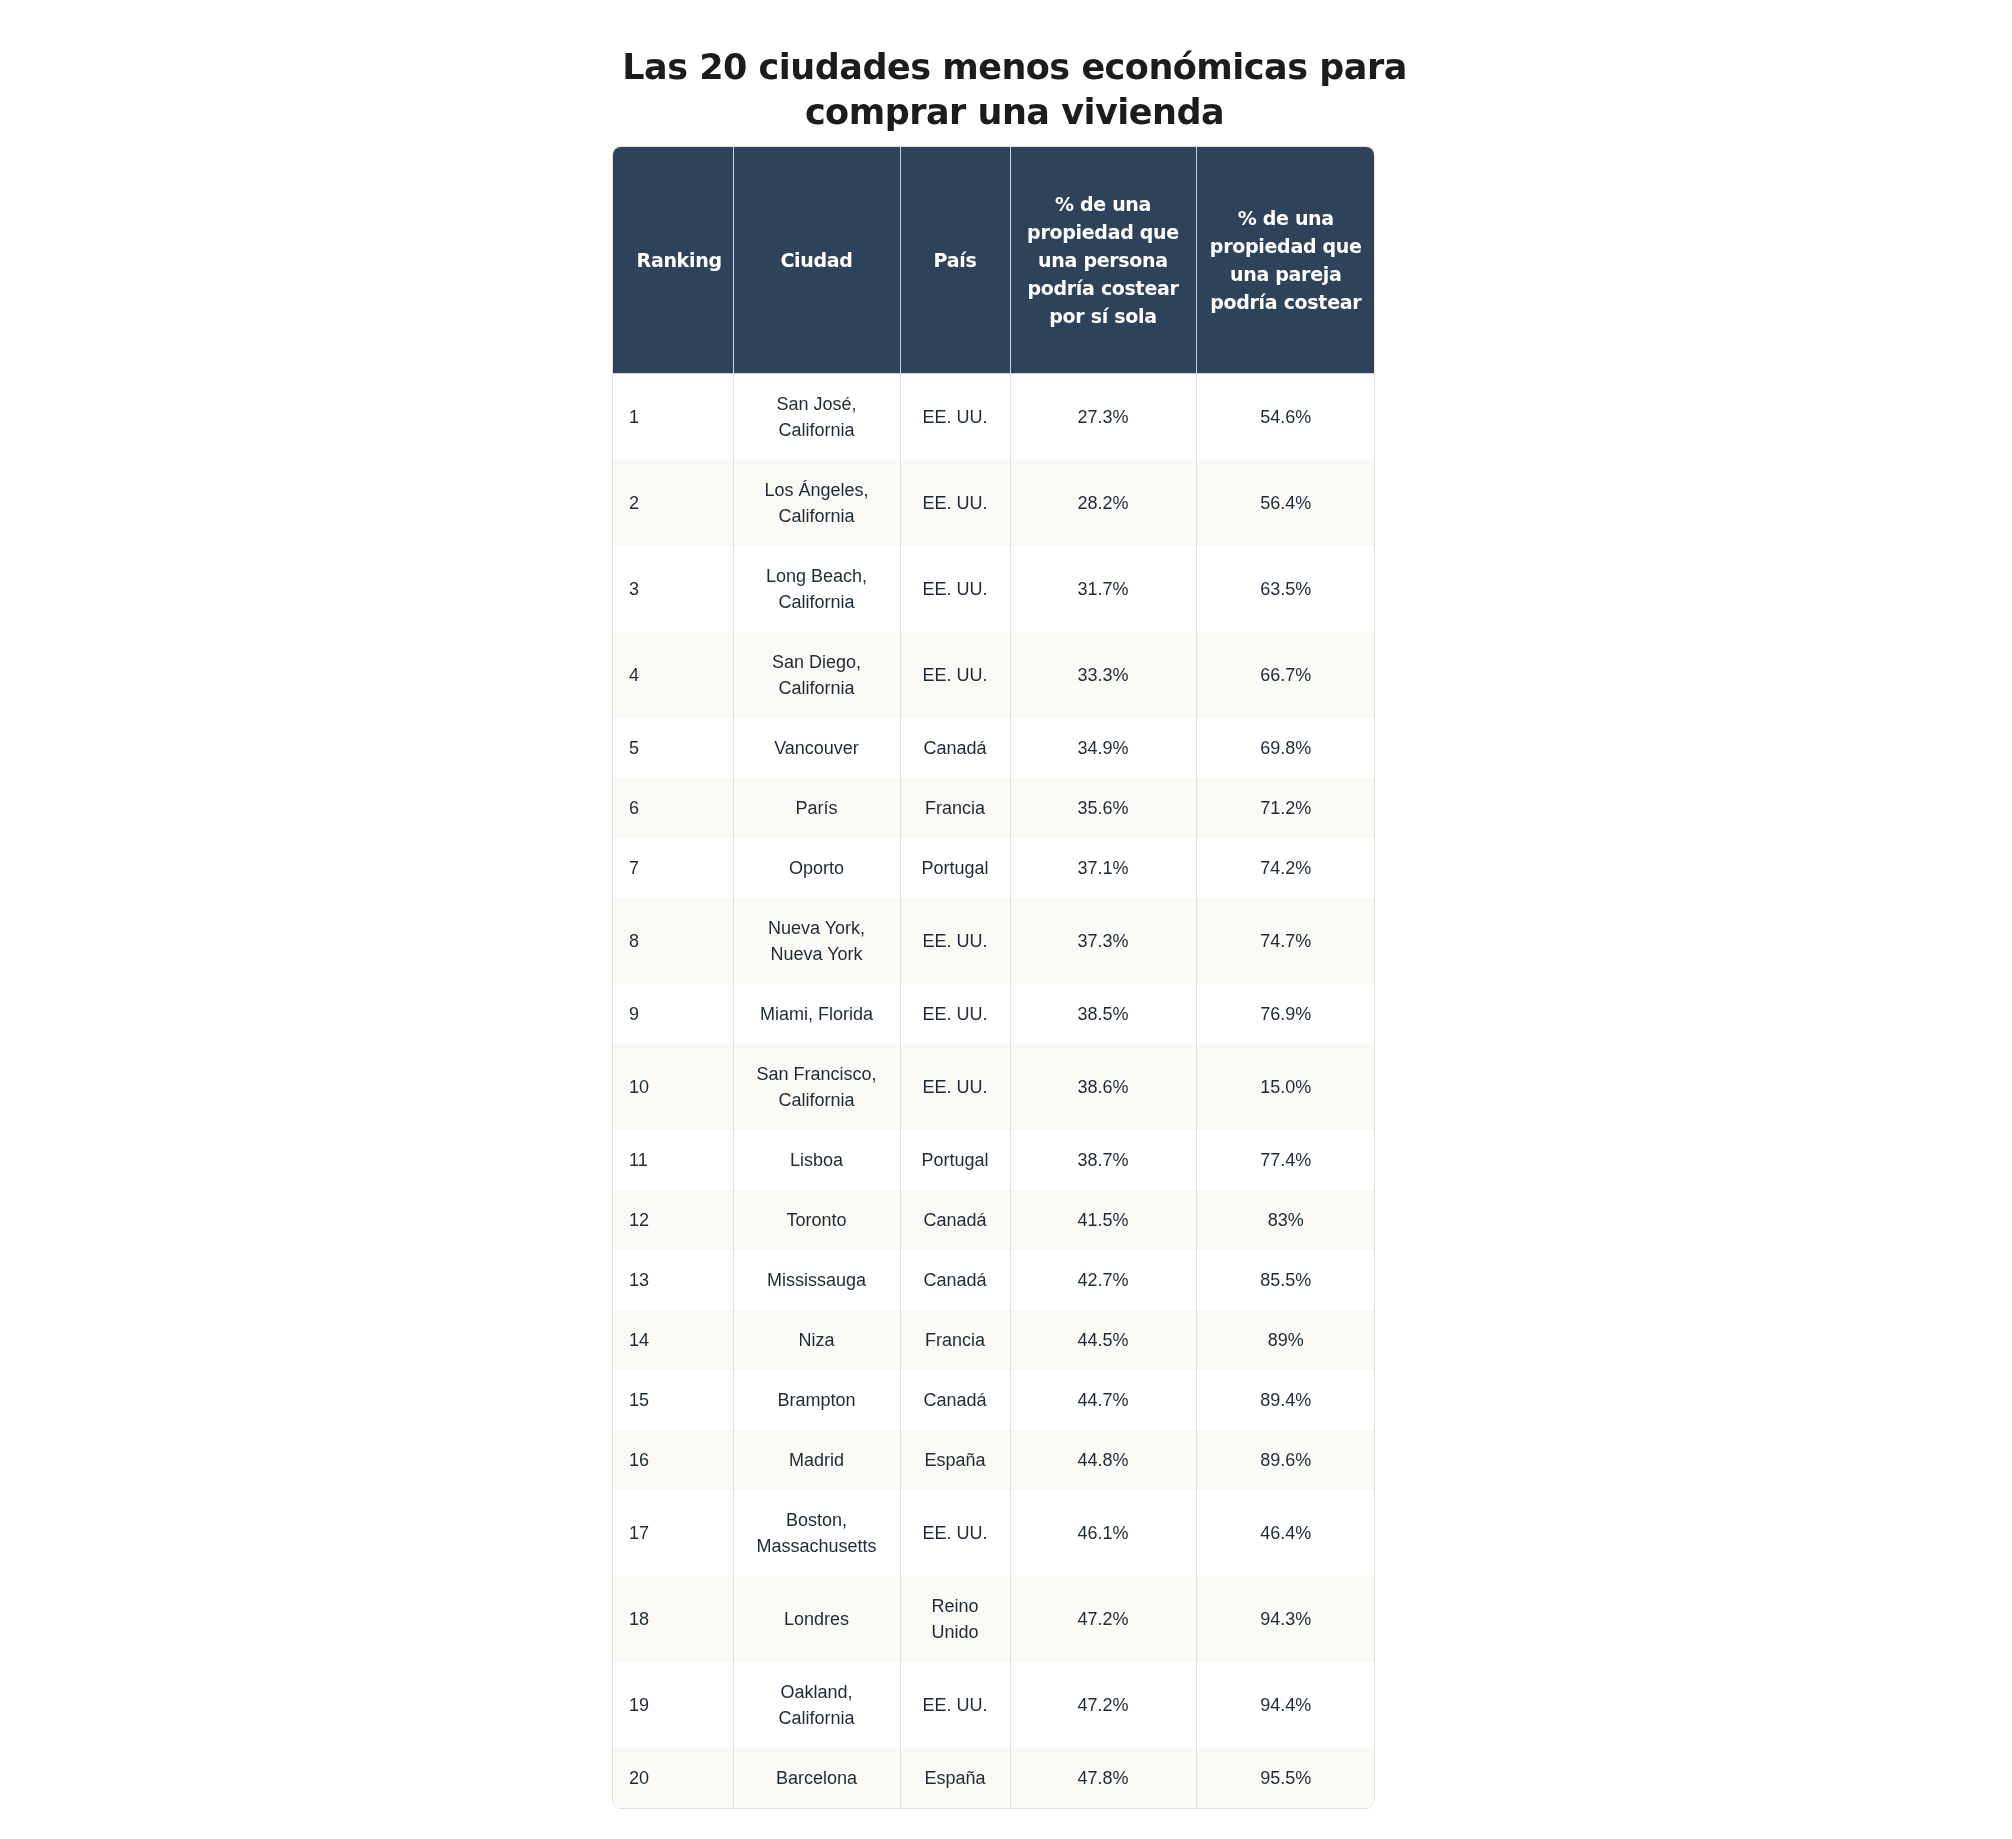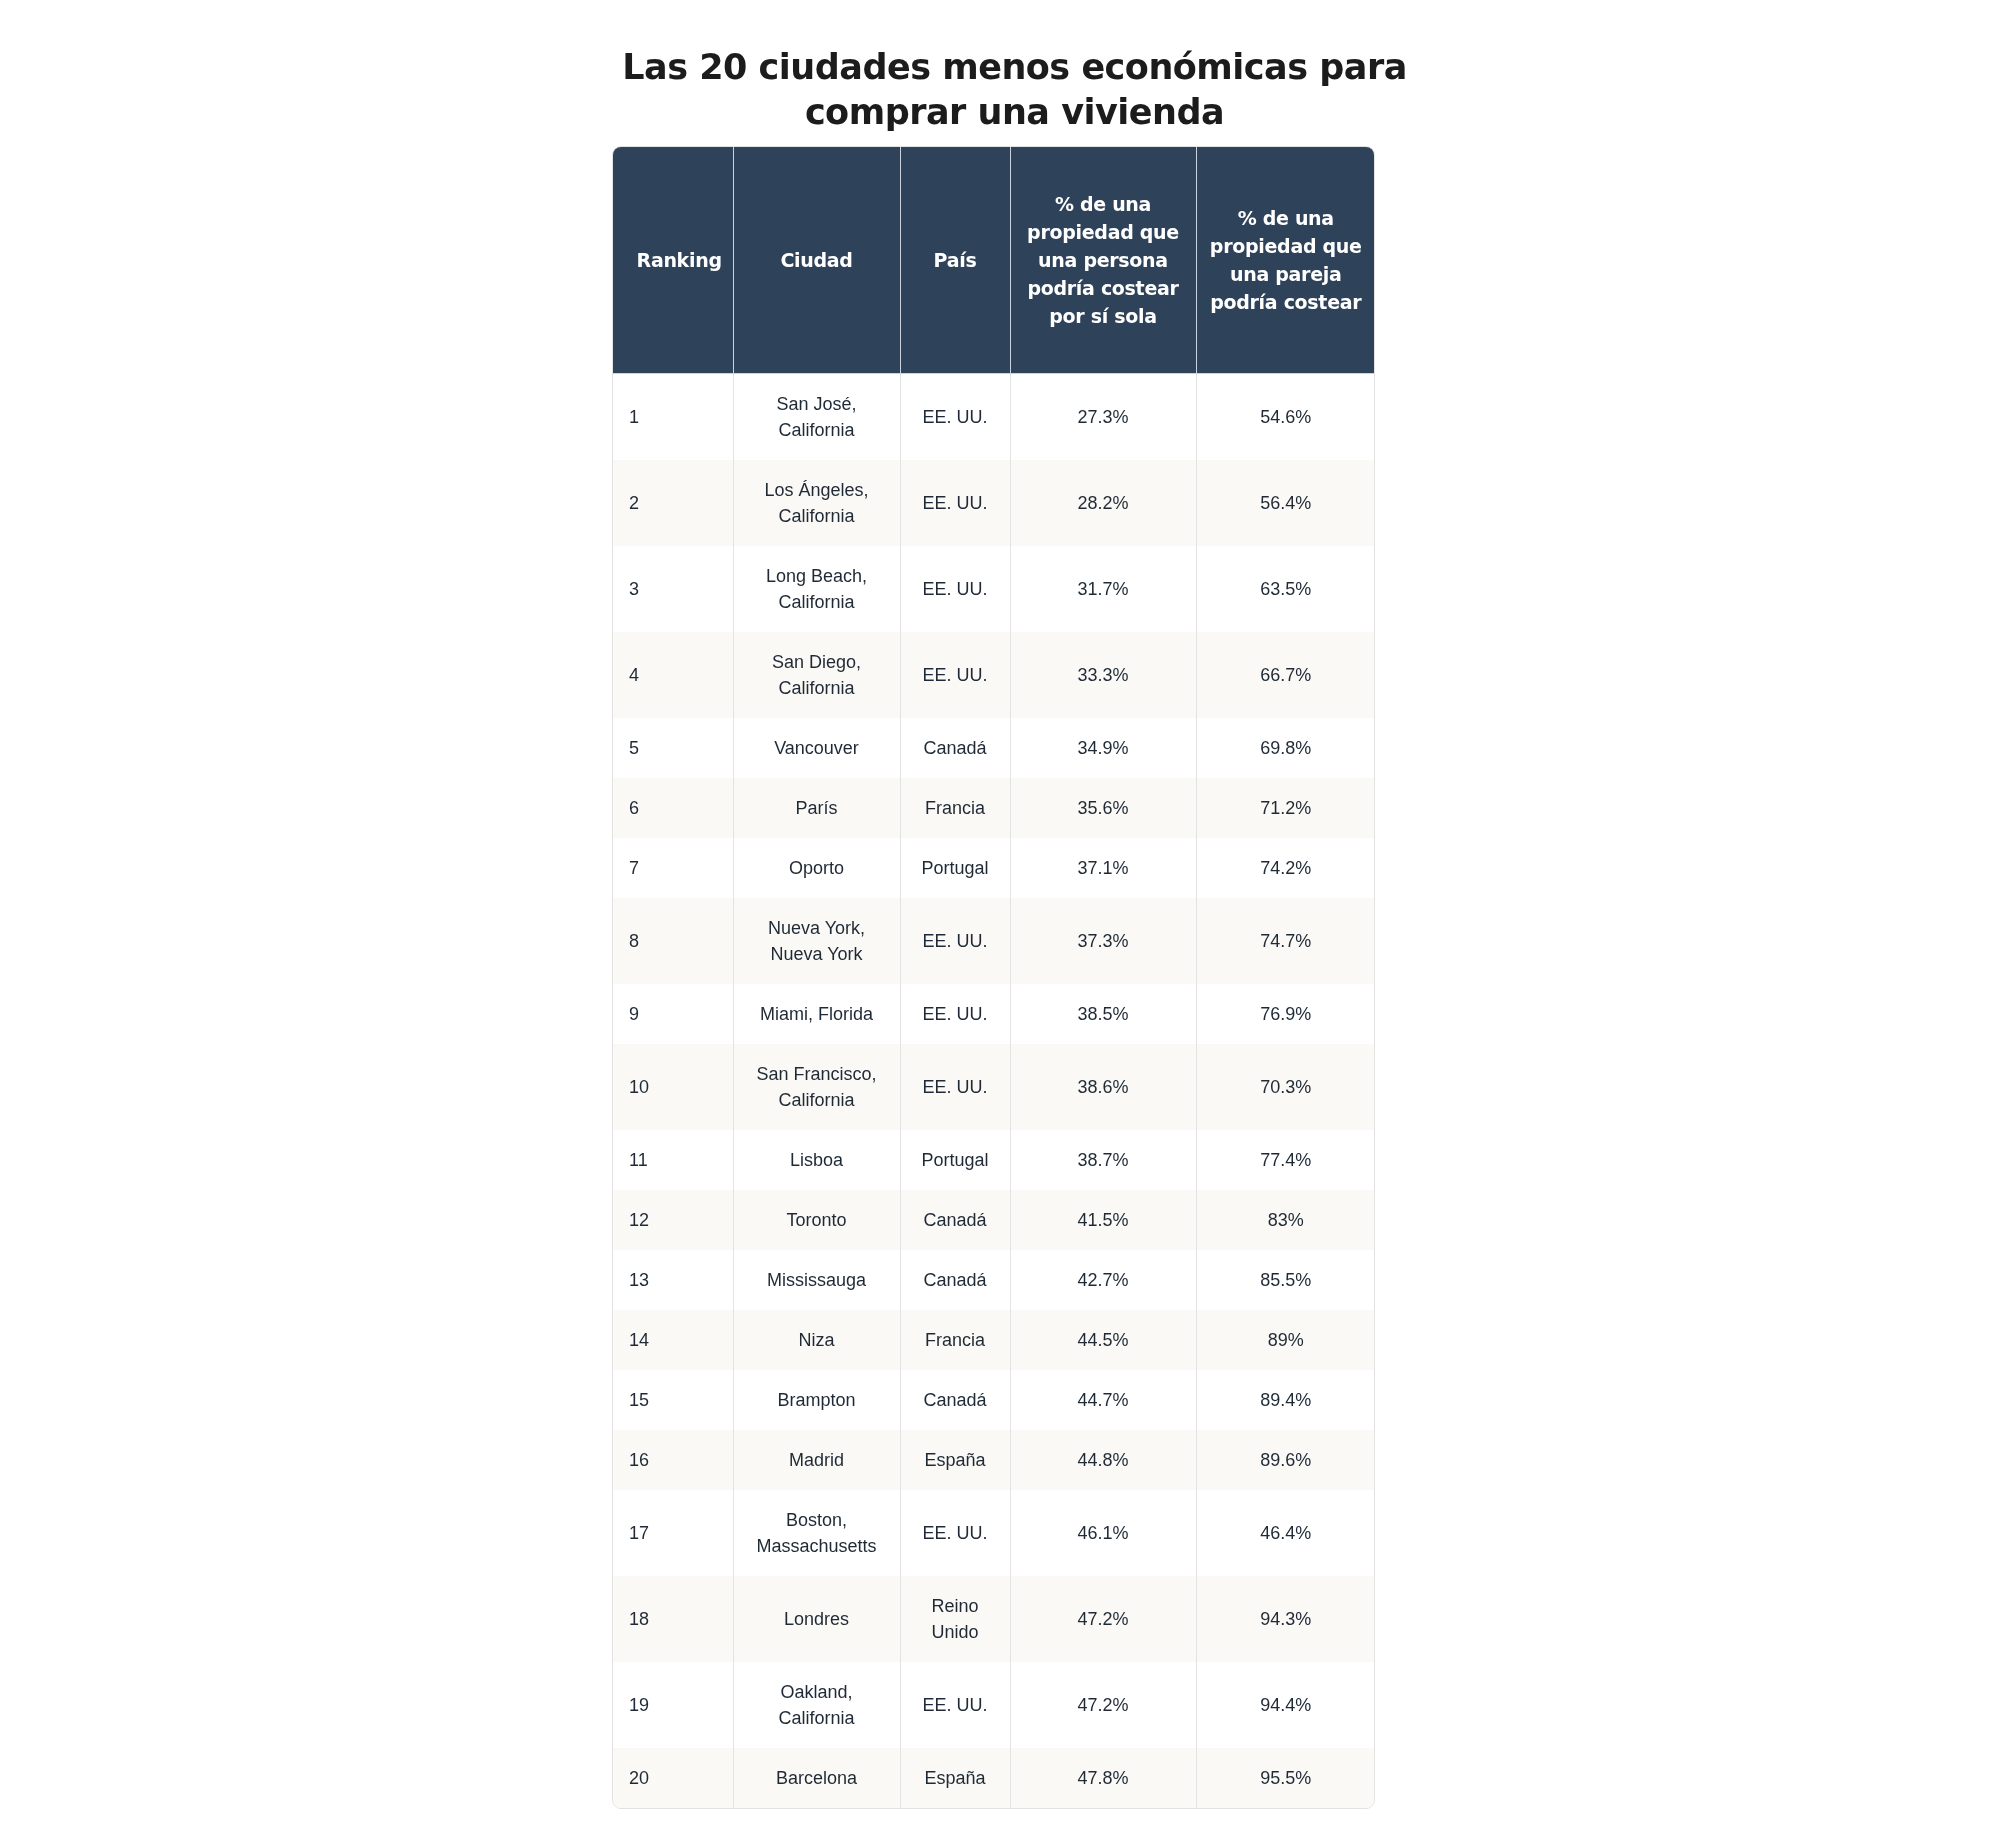"70.3%" td { text: 70.3% -> 15.0% }
